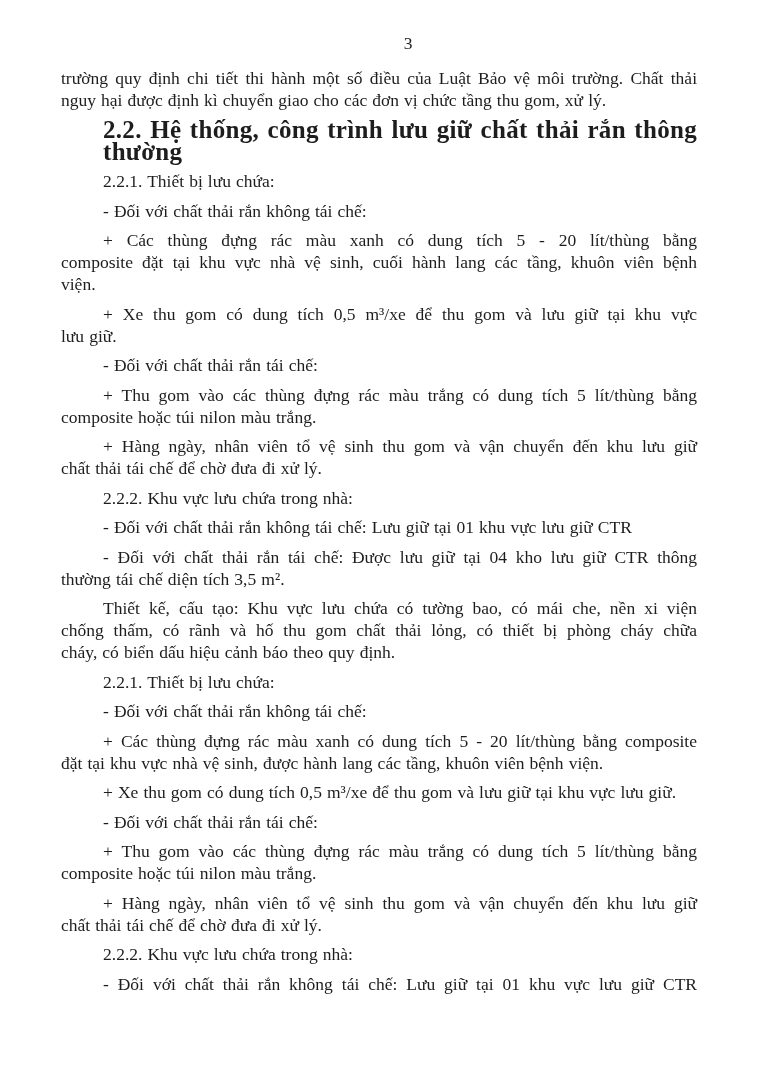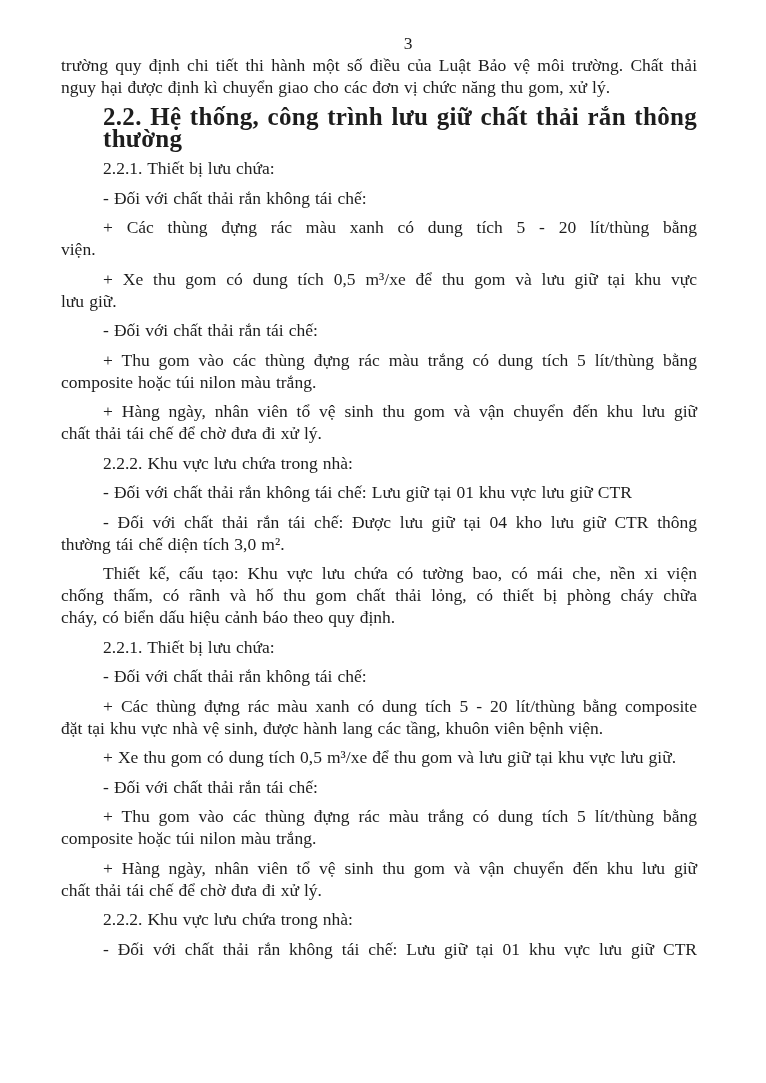"trường quy định chi tiết" .content { margin-top: none -> 13px }
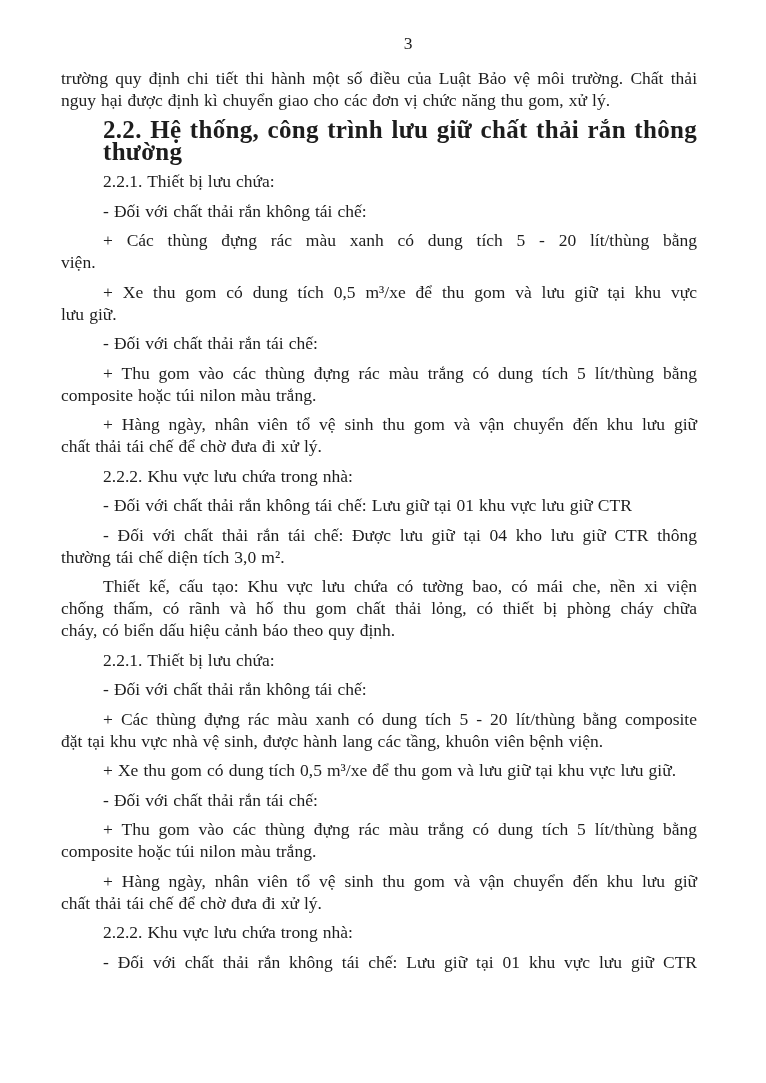"nguy hại được định kì" div.line { text: năng -> tầng }
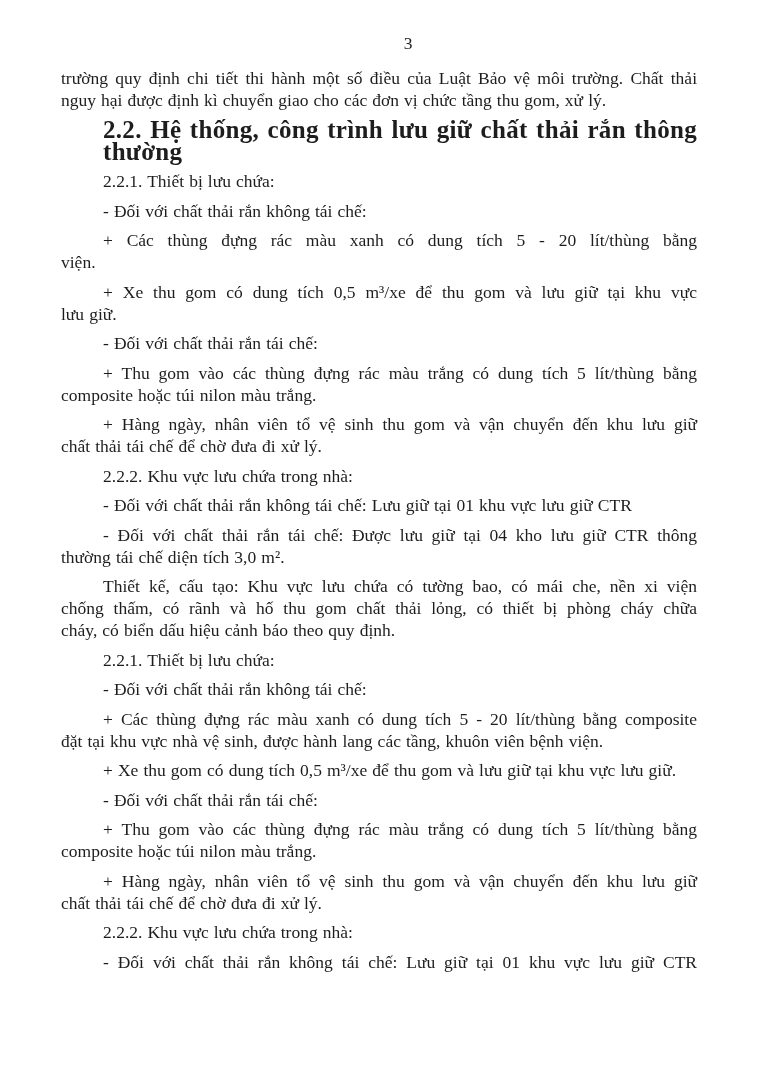"composite đặt tại khu vực" div.line { html: none -> <div>composite đặt tại khu vực nhà vệ sinh, cuối hành lang các tầng, khuôn viên bệnh</div> }
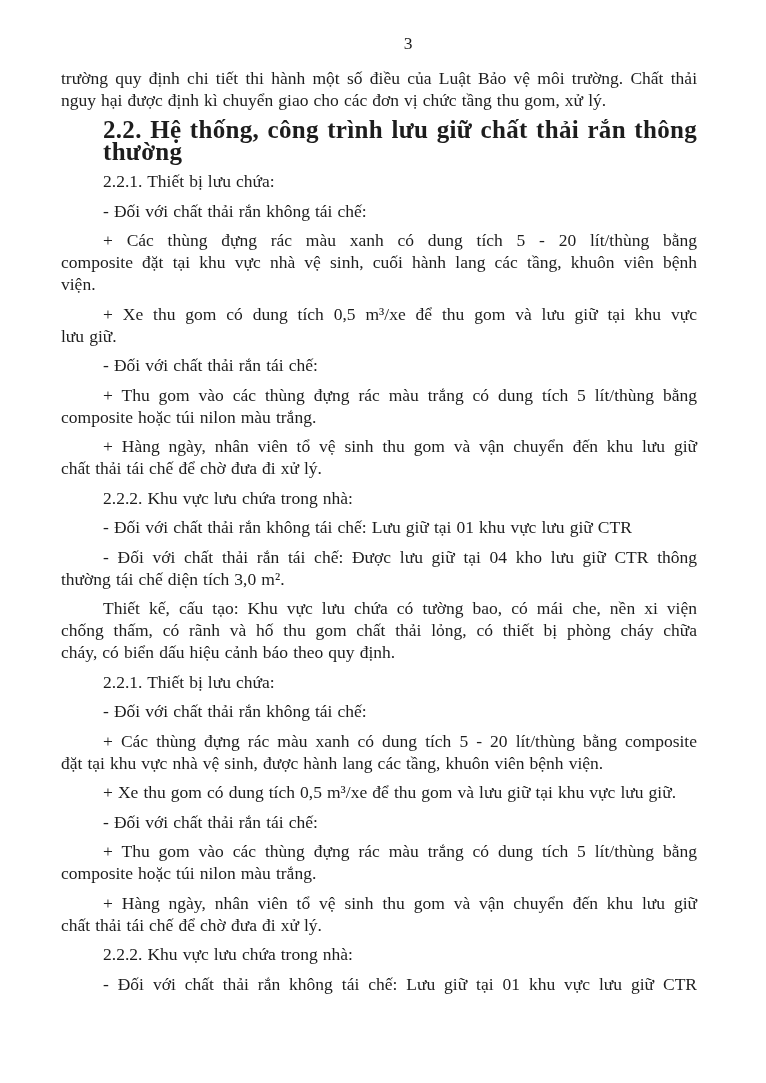"thường tái chế diện tích" div.line { text: 3,0 -> 3,5 }
